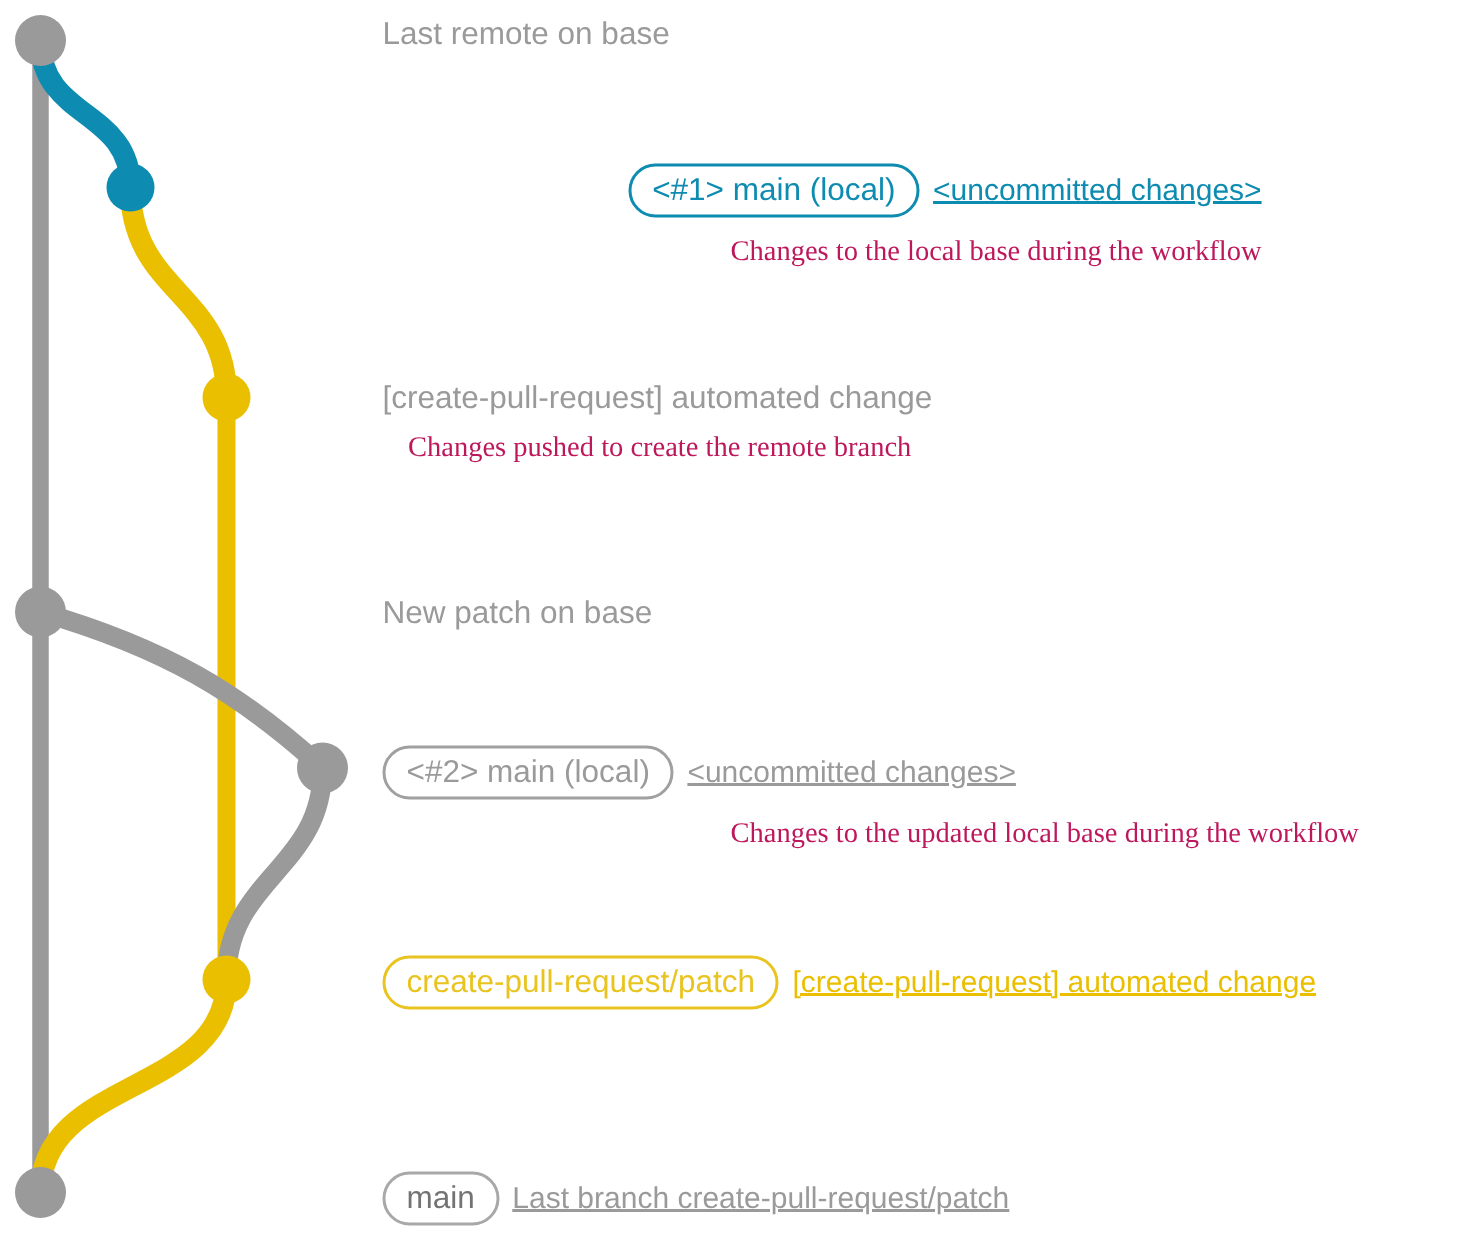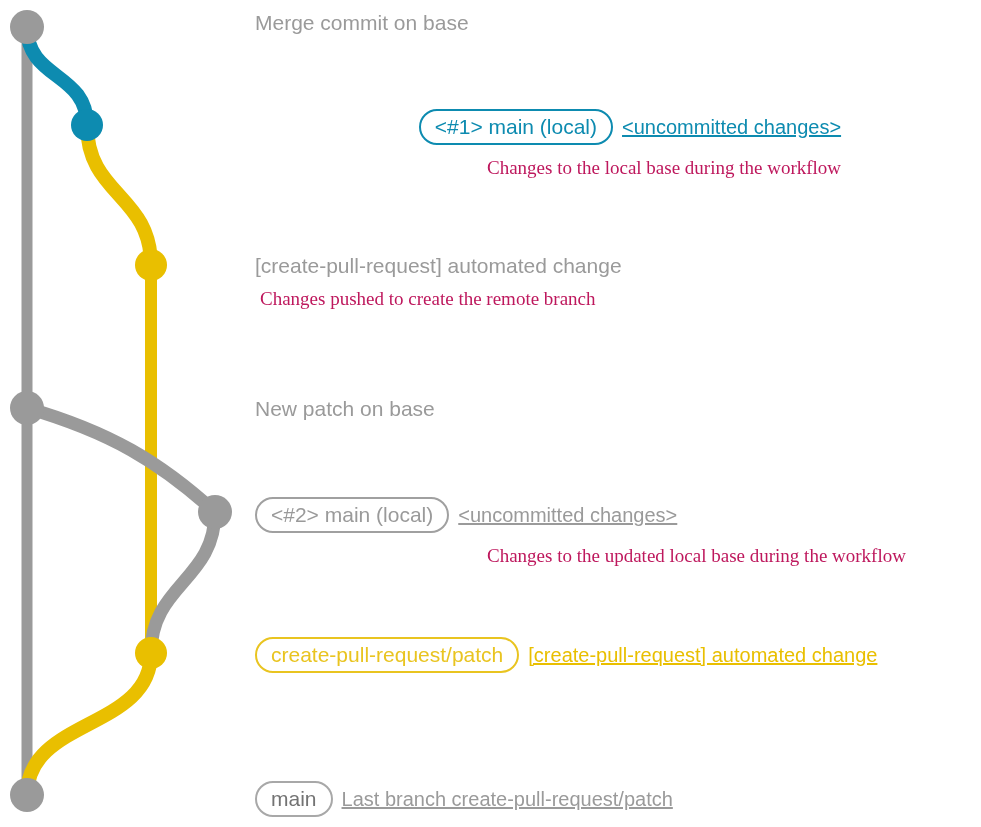"Merge commit on base" span.commit-title-only { text: Merge commit -> Last remote }
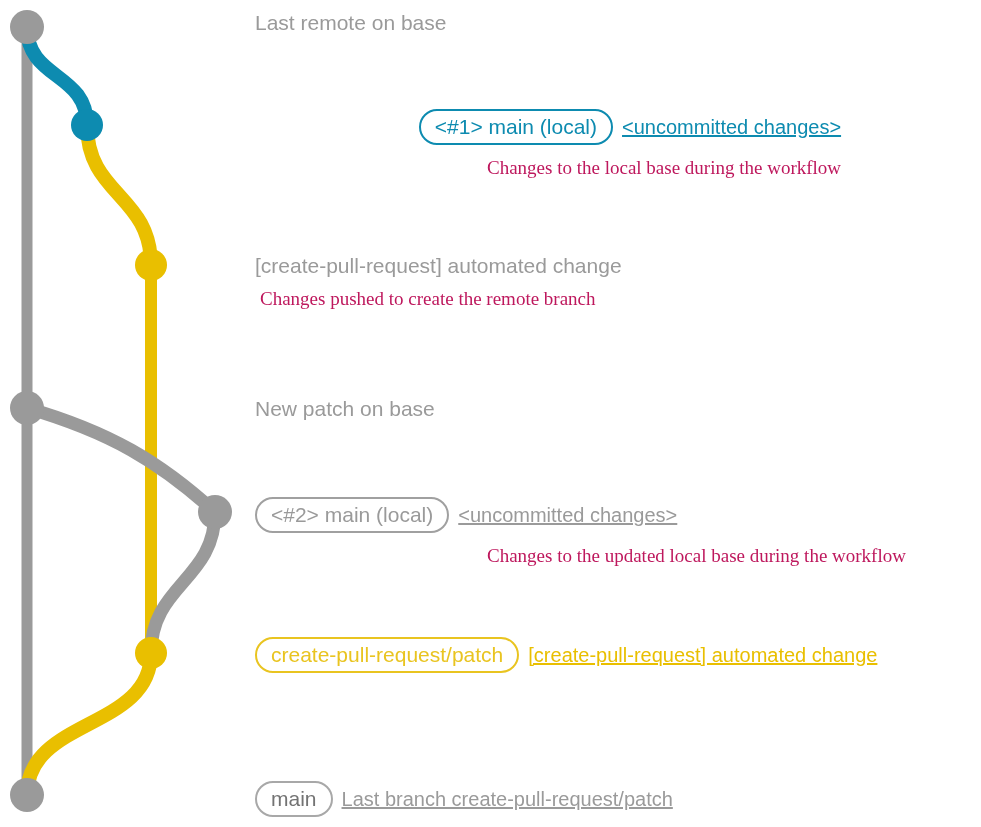"Changes pushed to create the" div.desc { margin-left: 5px -> 17px }
